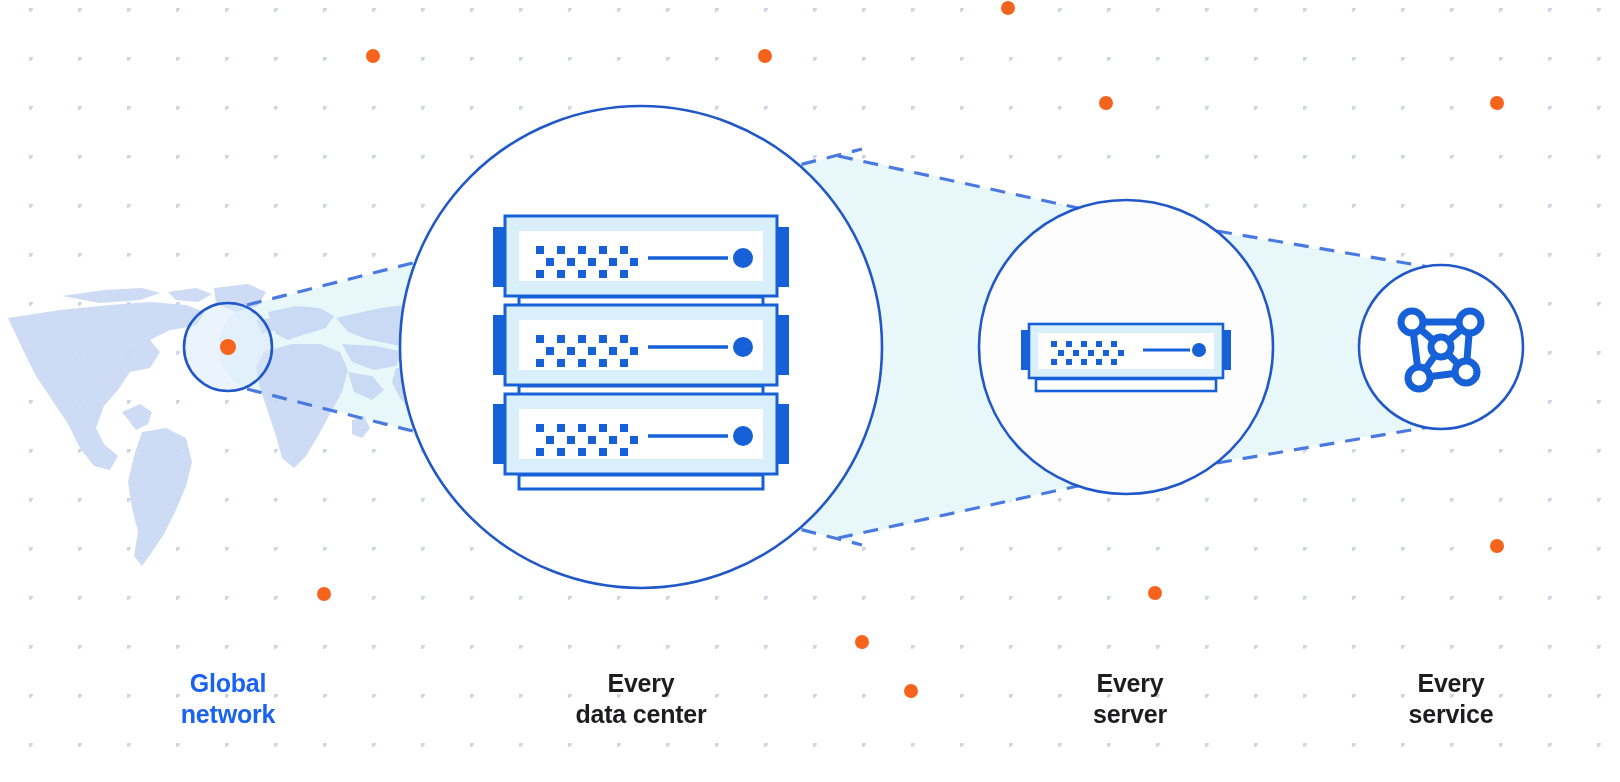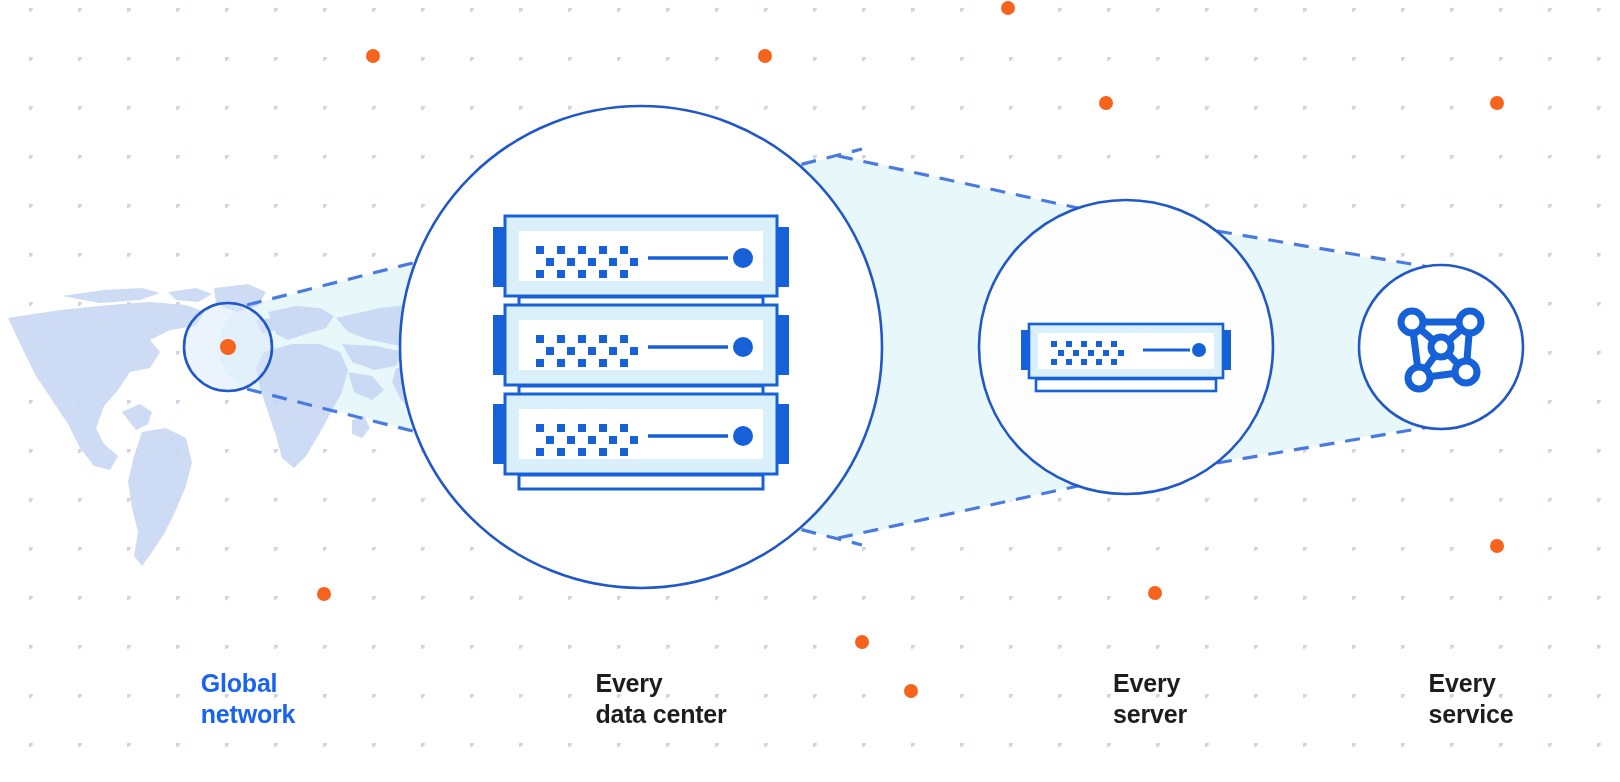"Global" .label { margin-left: 20px -> none; text-align: none -> center }
